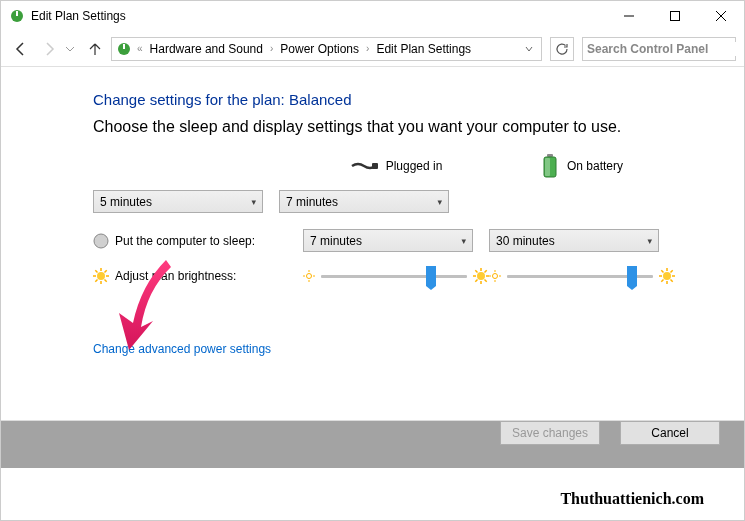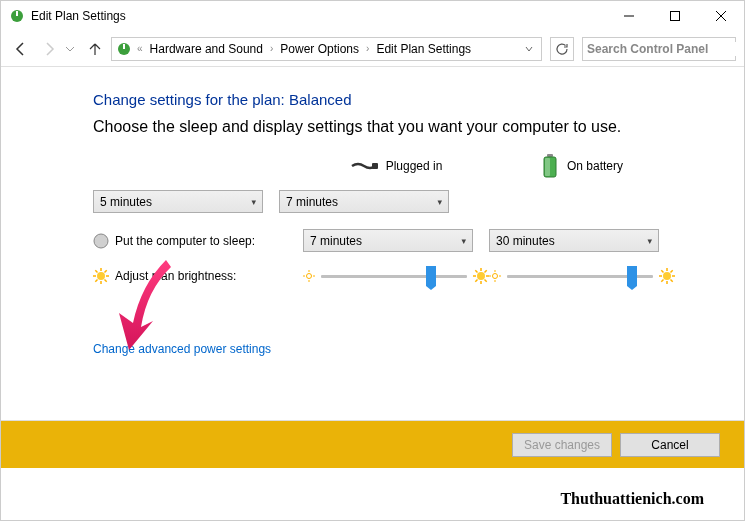"Save changes" .footer { align-items: center -> none; background: #eab308 -> #a3a3a3; gap: 8px -> 20px }
